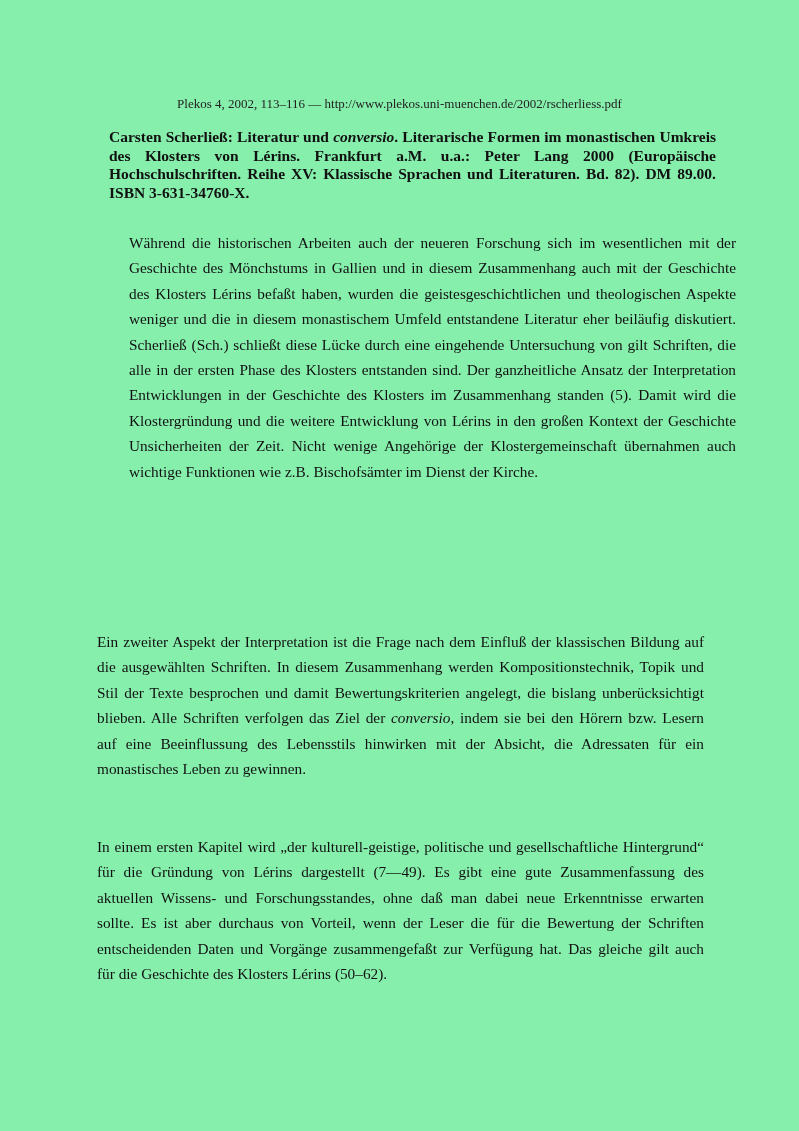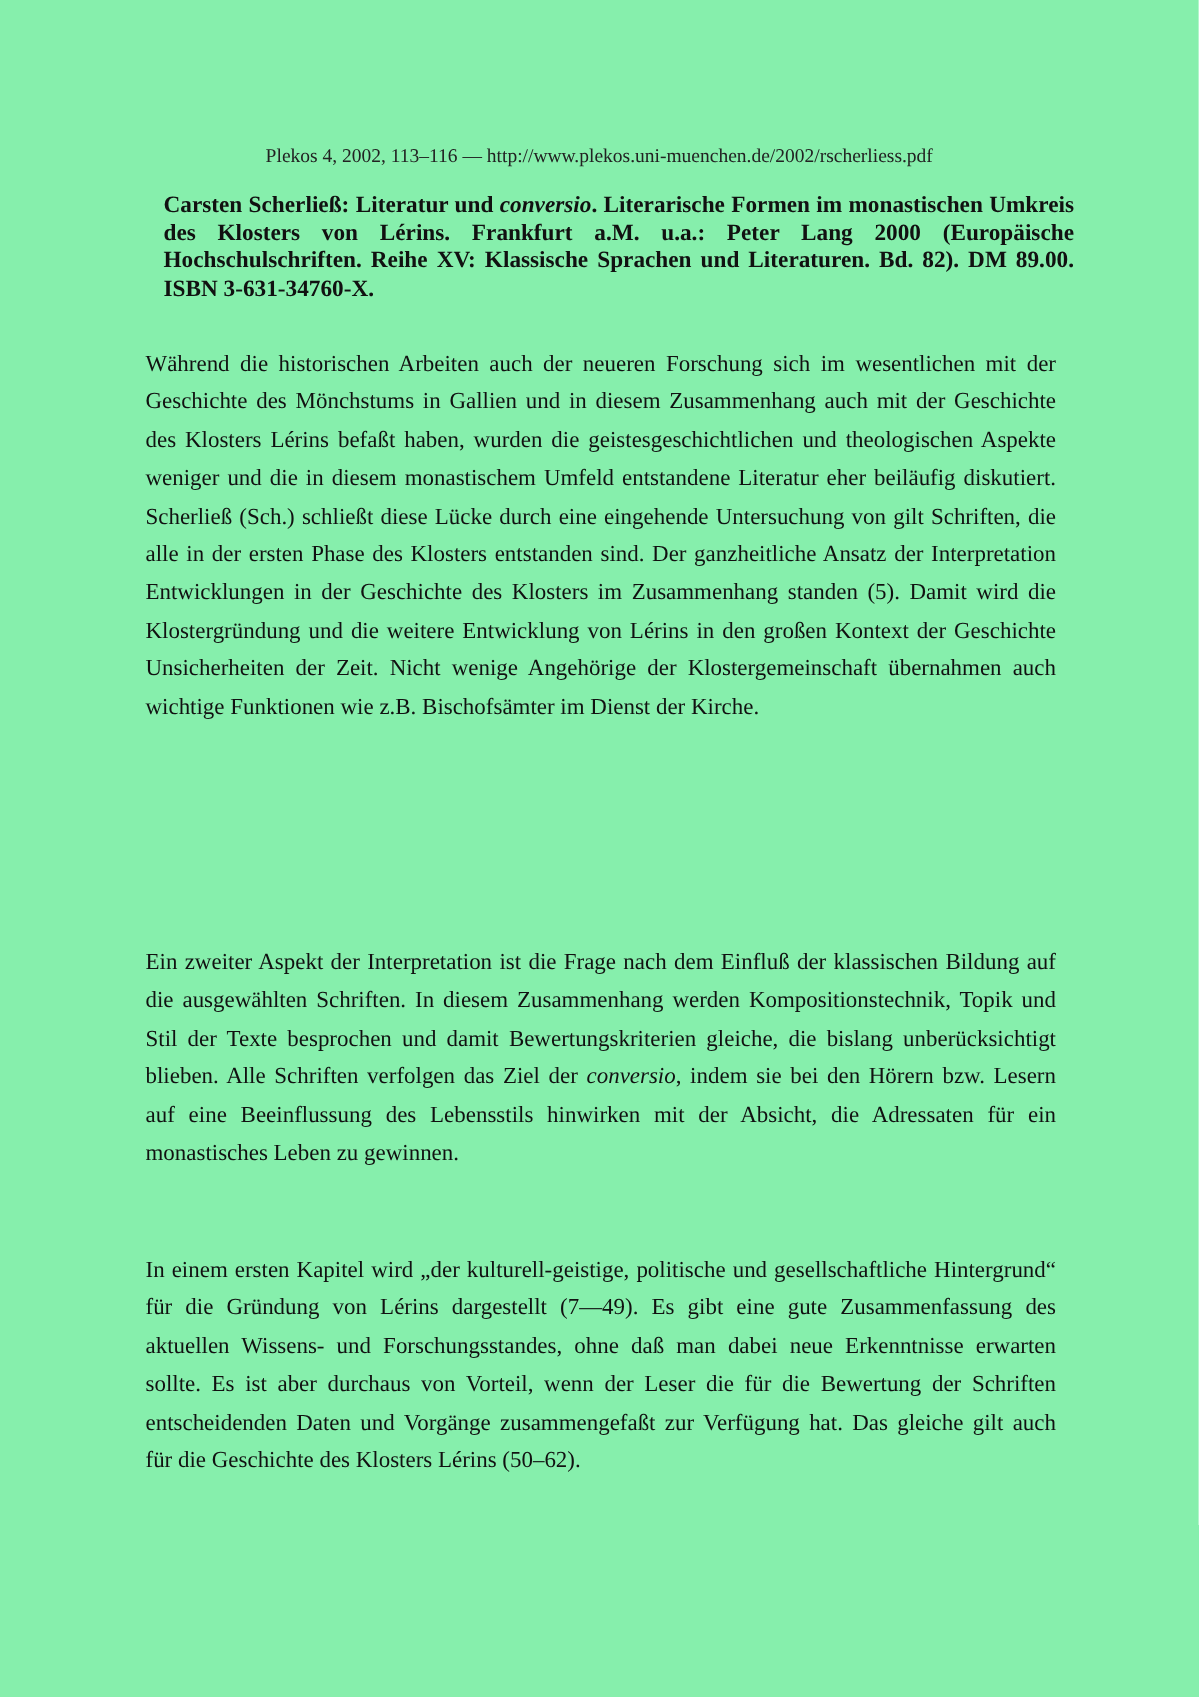"Während die historischen Arbeiten auch" #p1 { margin-left: none -> 32px }
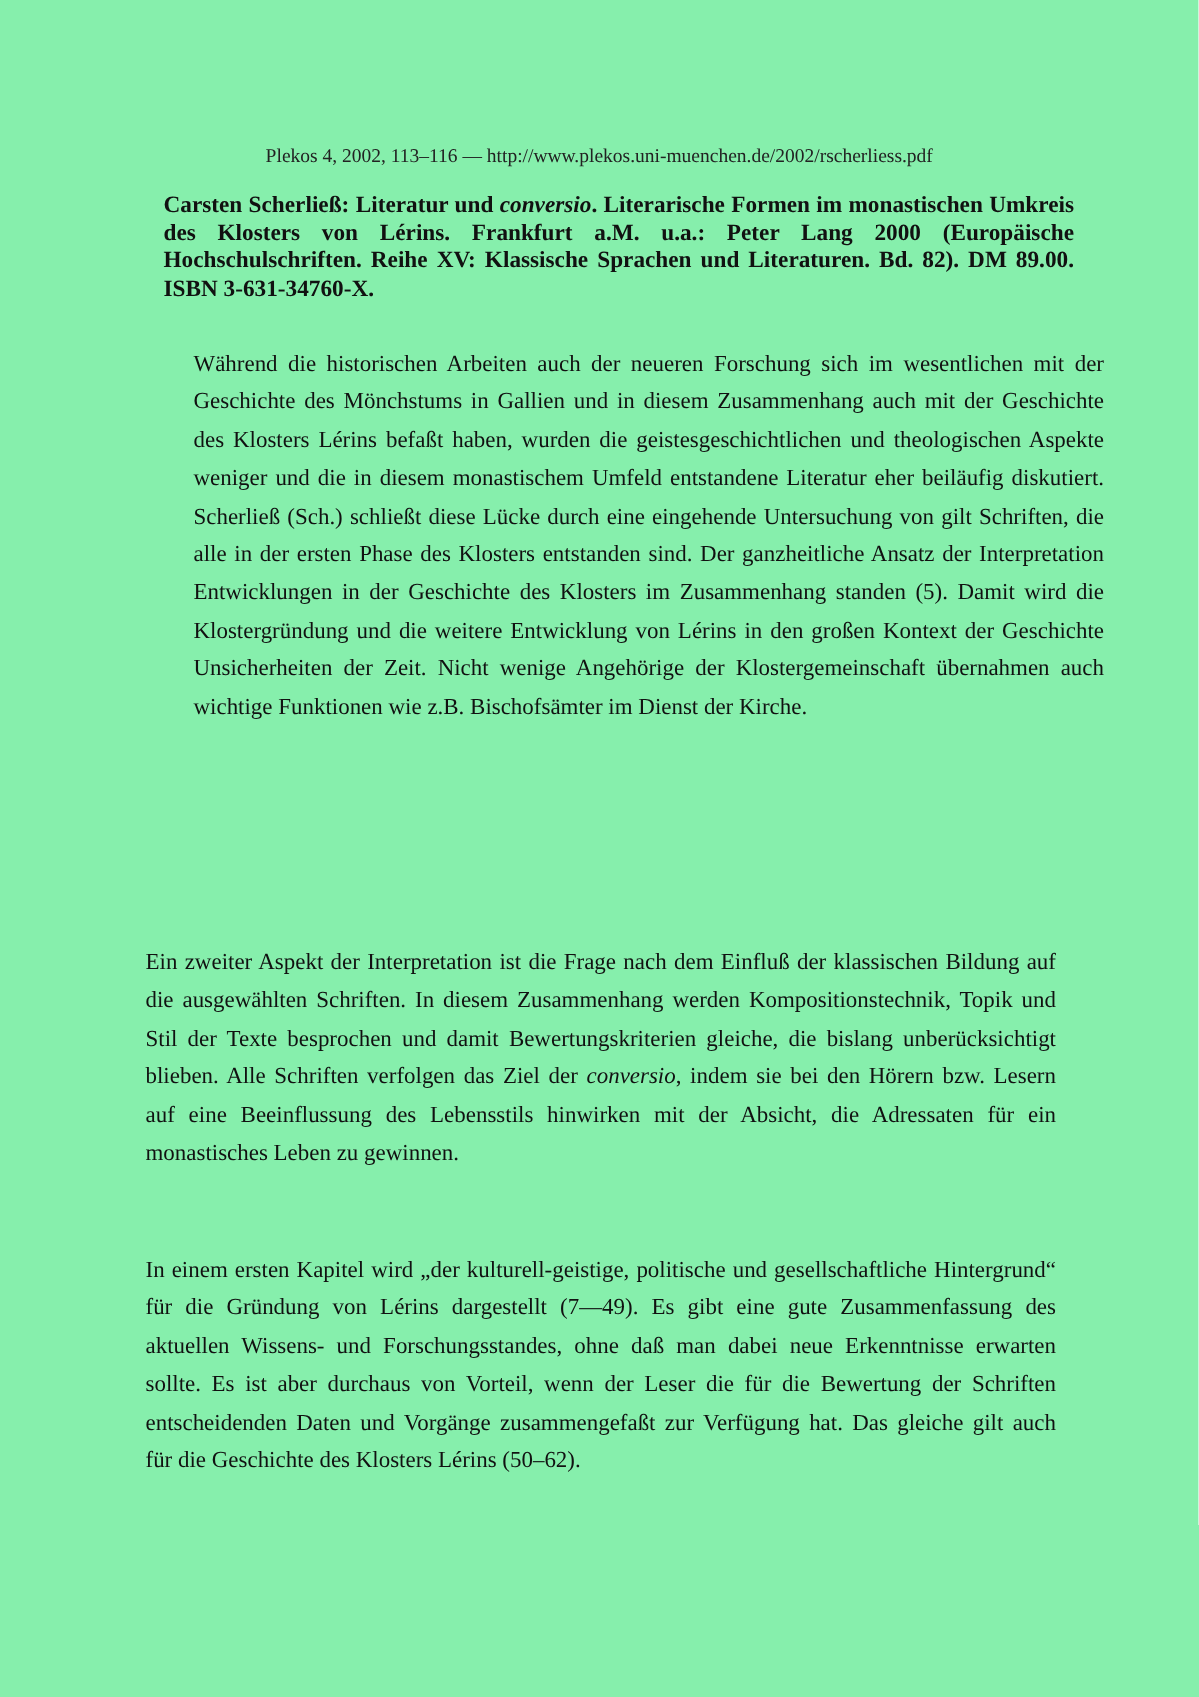"Stil der Texte besprochen und" span.ln { text: gleiche -> angelegt }
